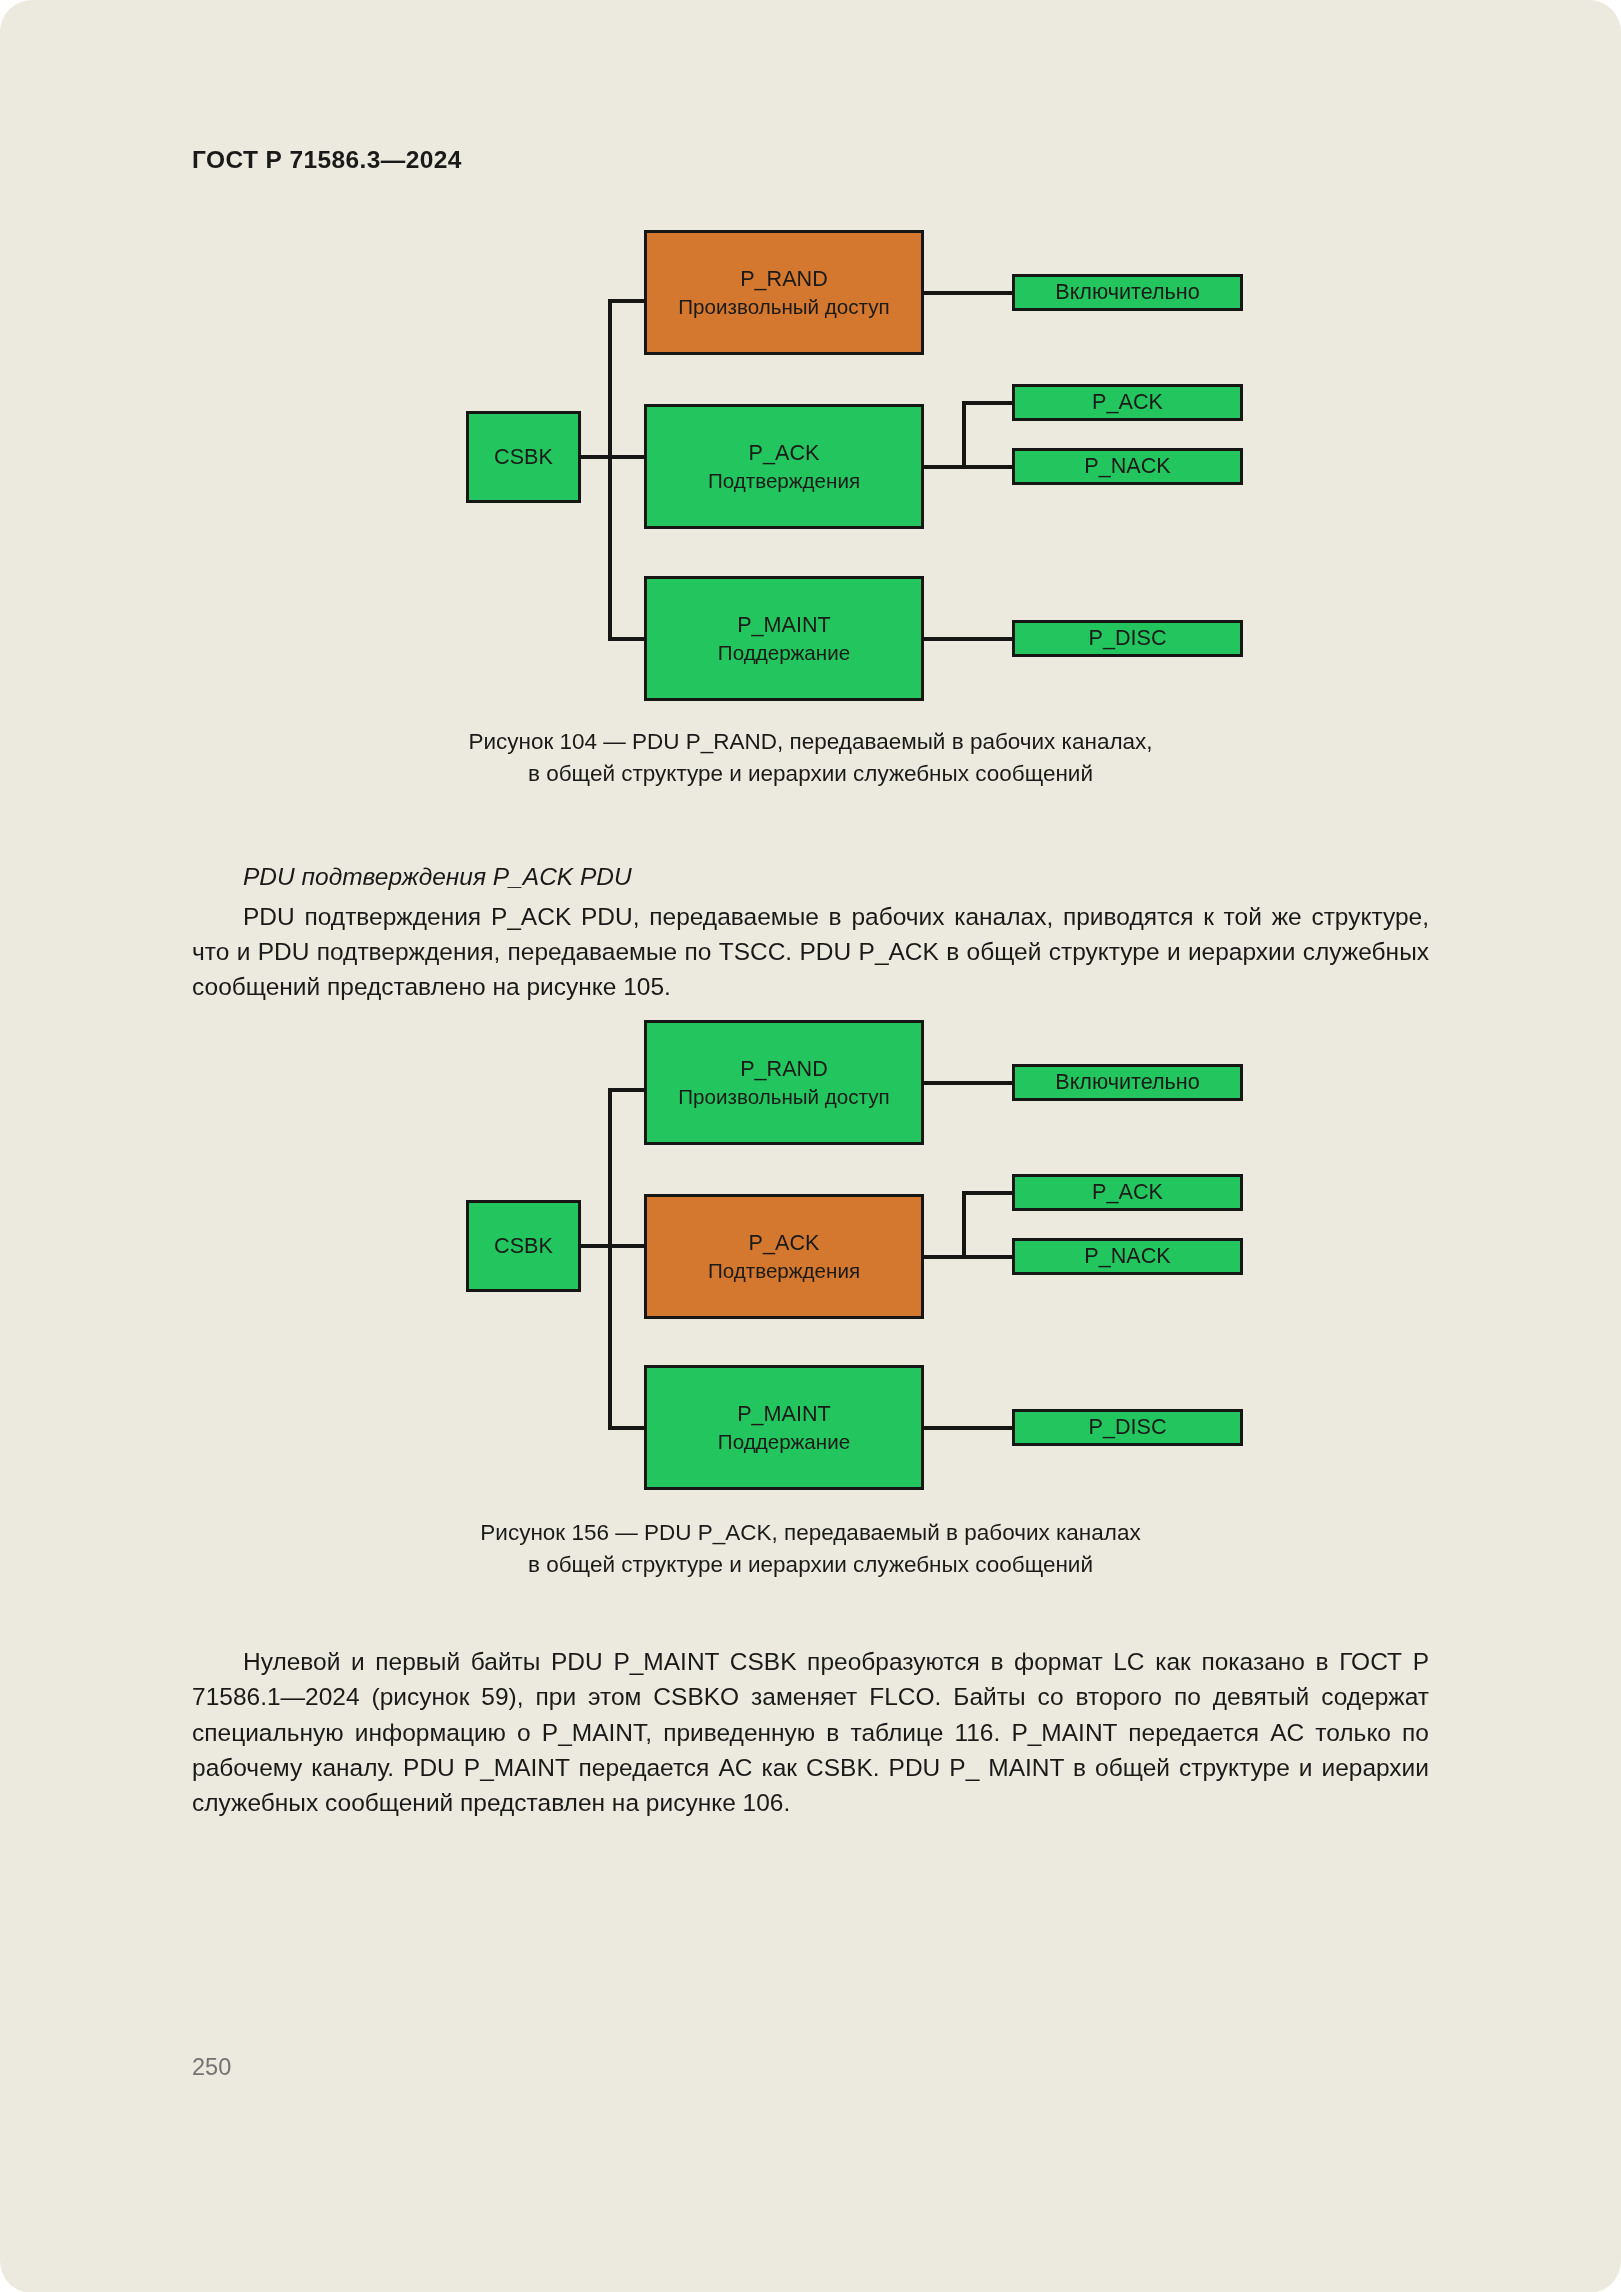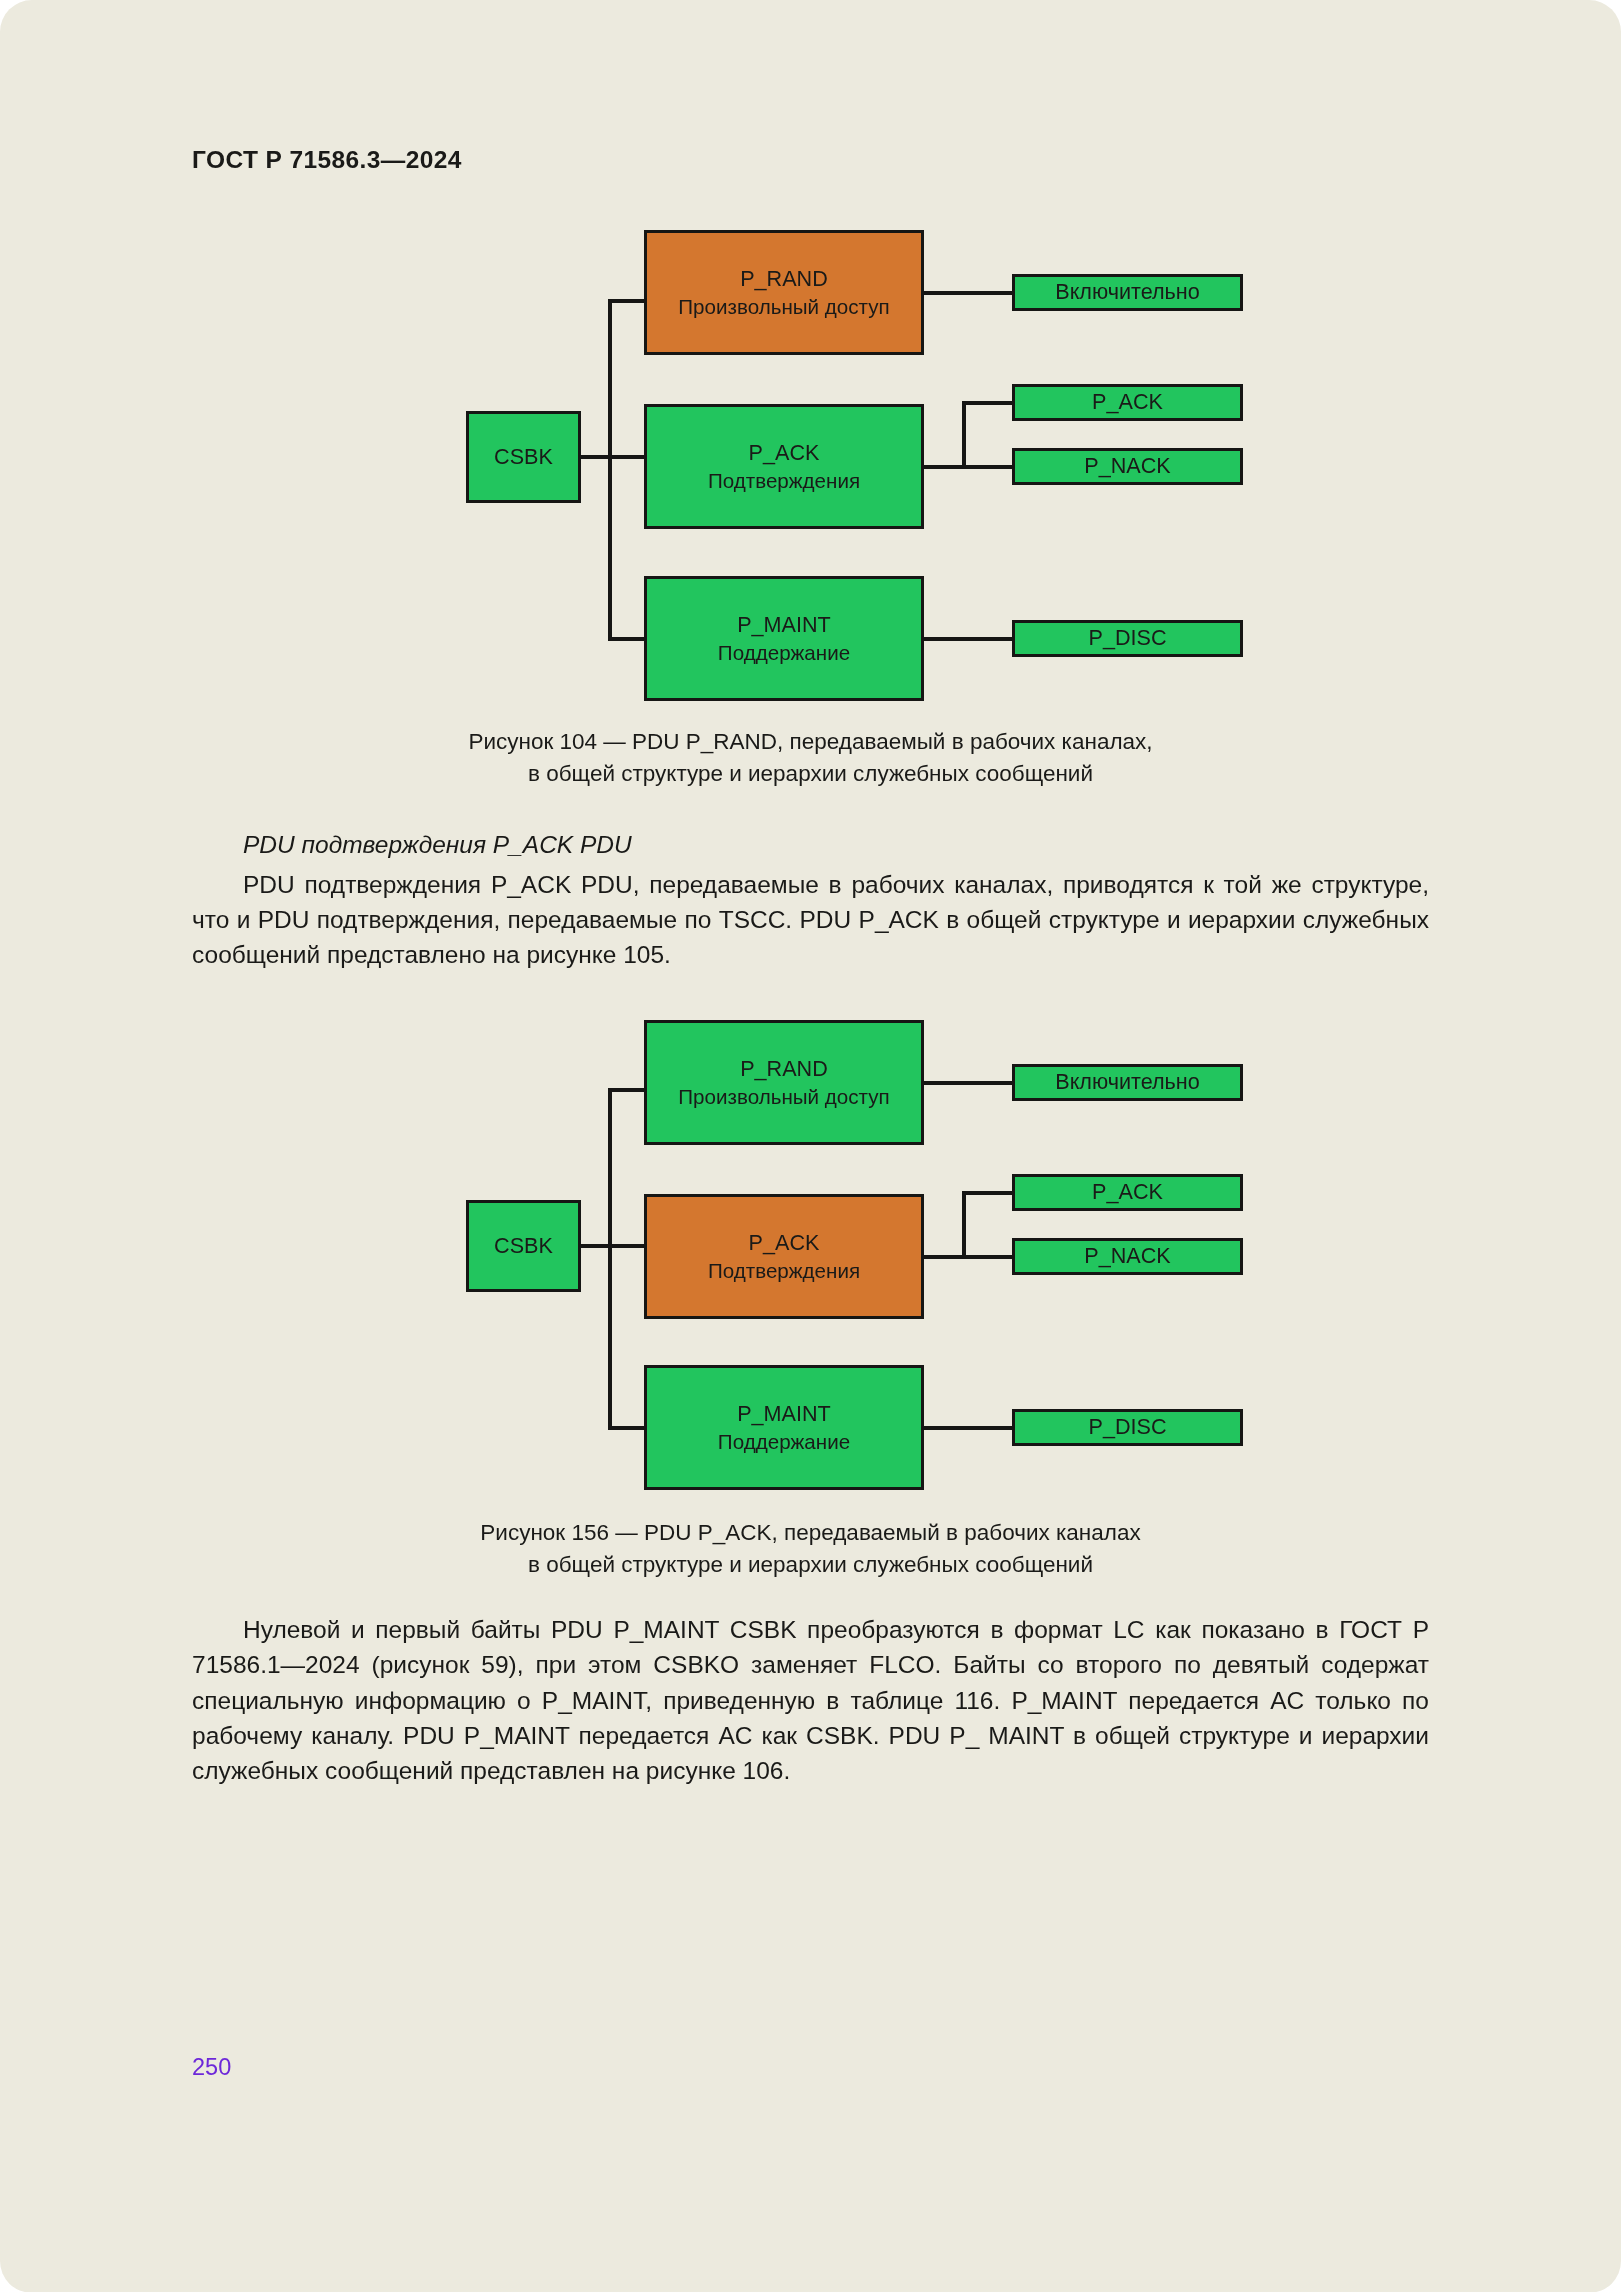"PDU подтверждения P_ACK PDU" .body-block { margin-top: none -> 32px }
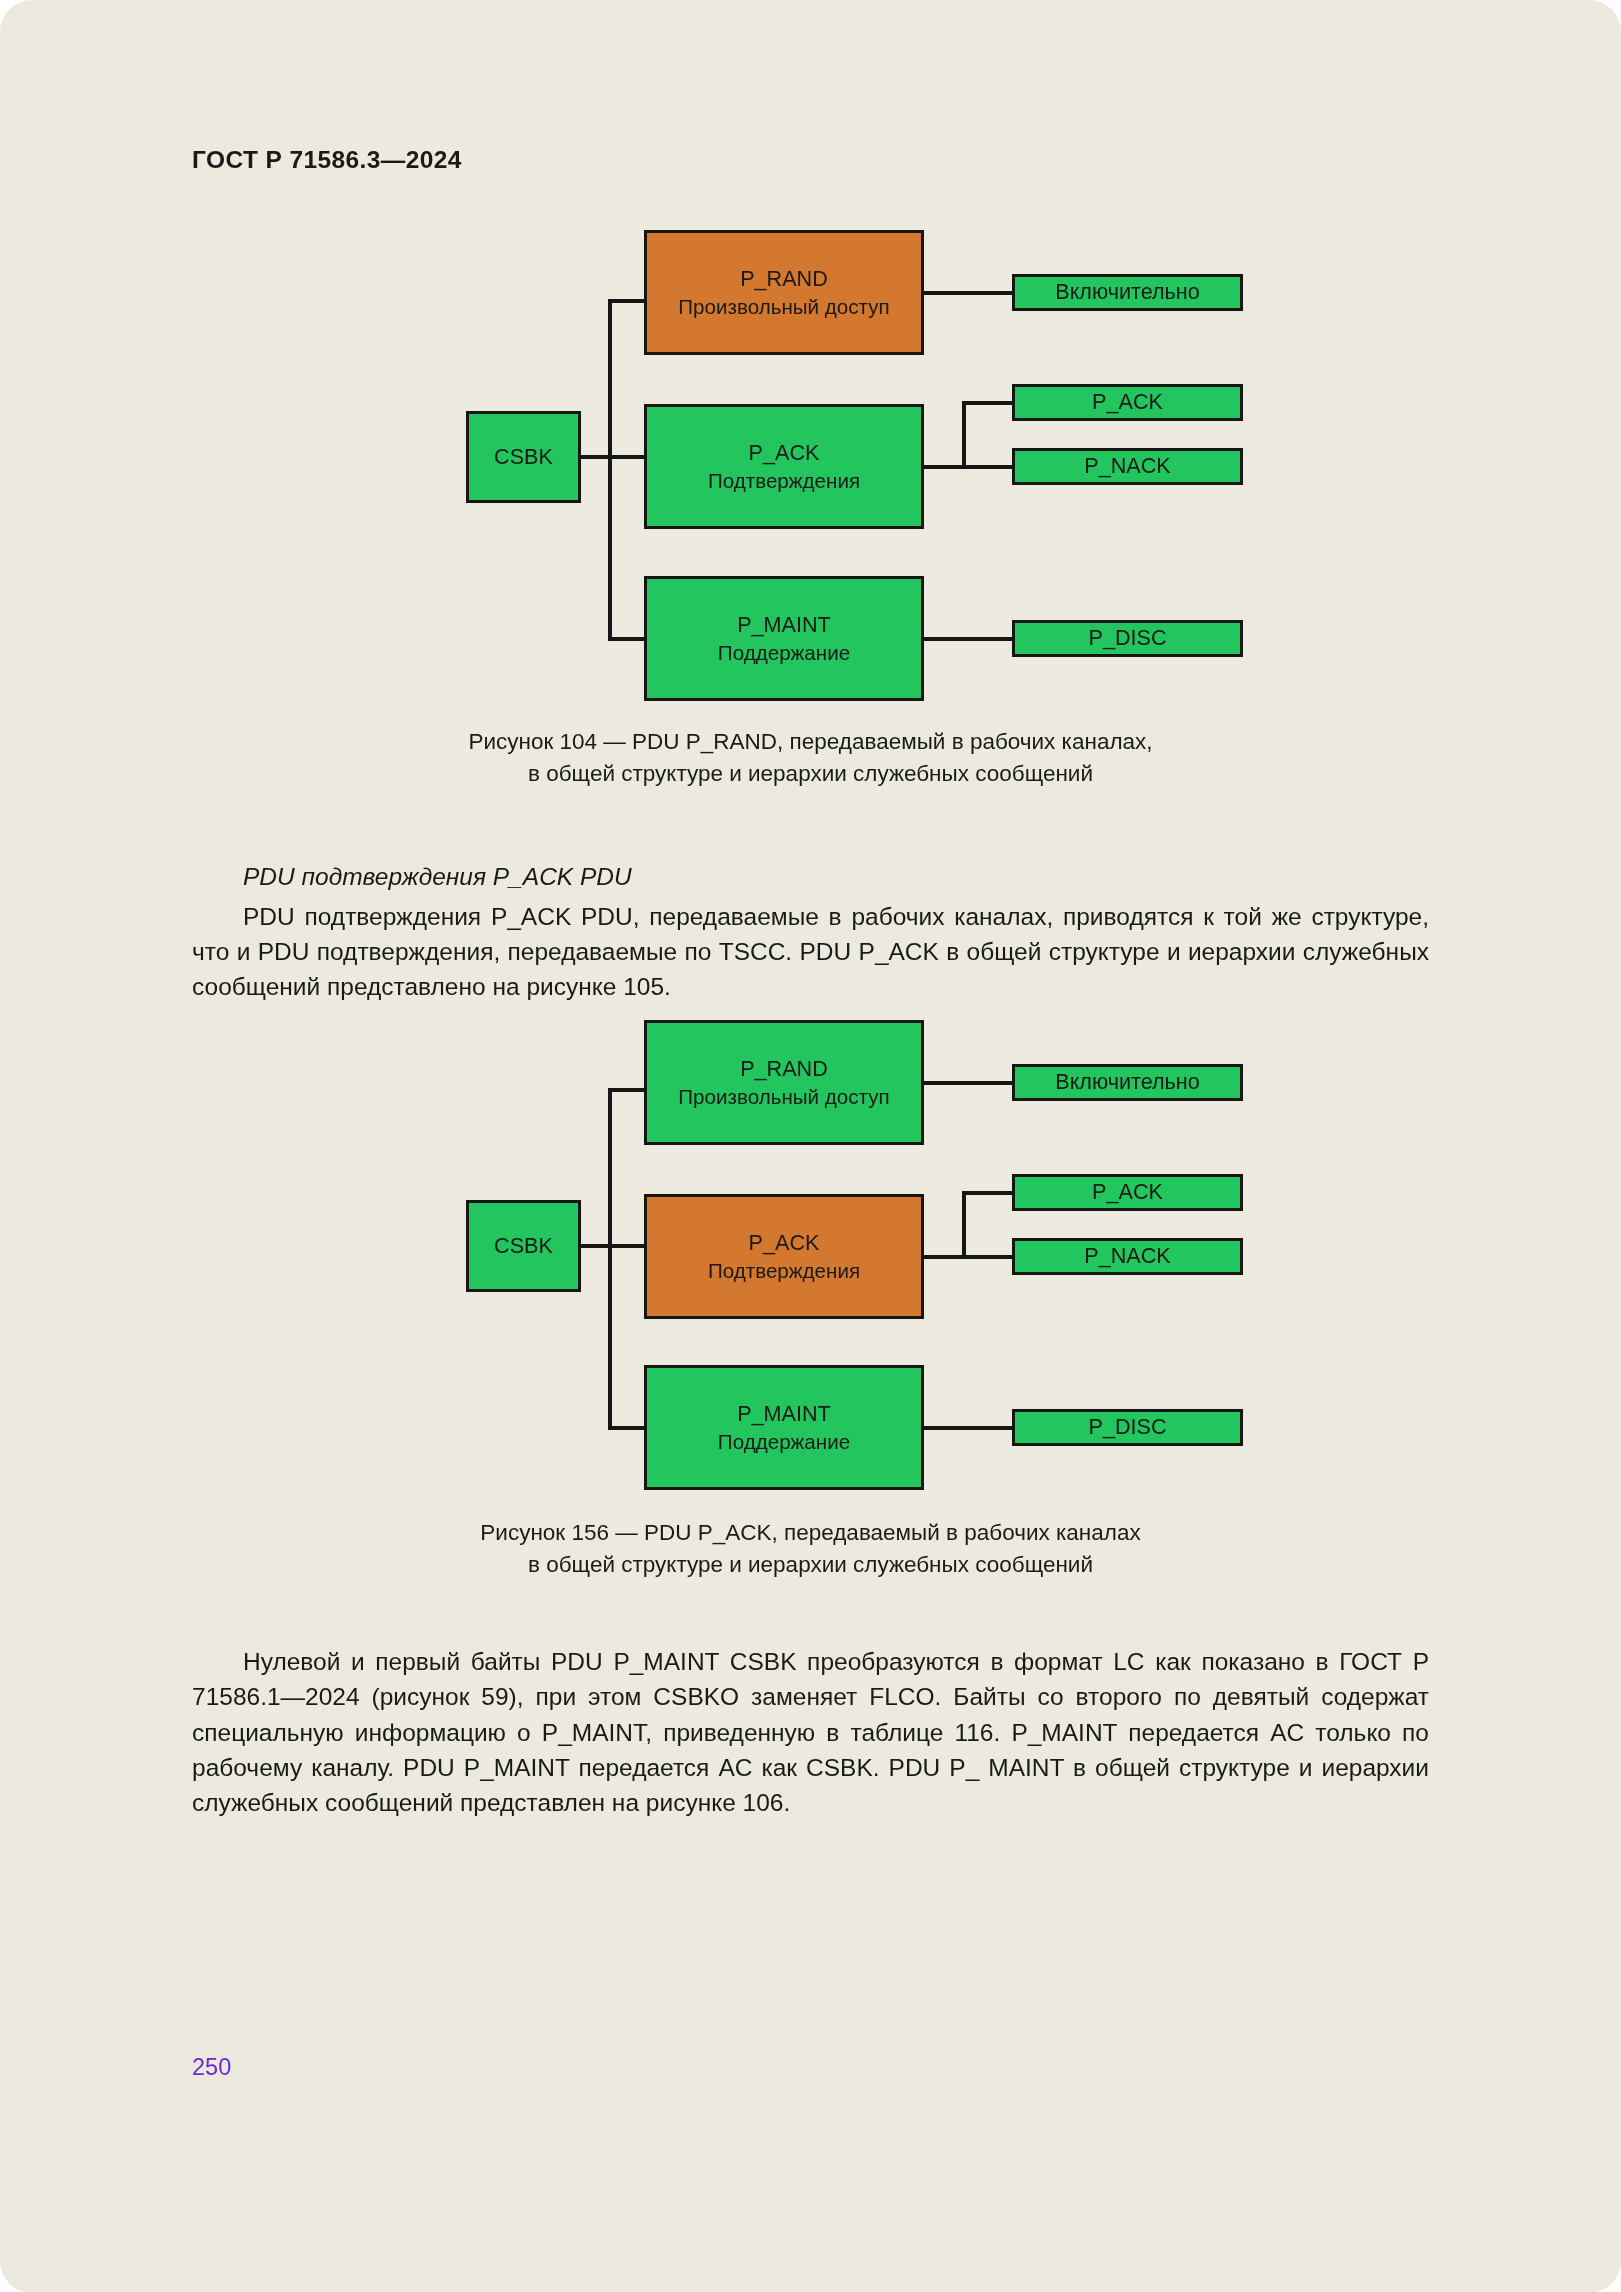"250" .page-number { color: #6d28d9 -> #737373 }
